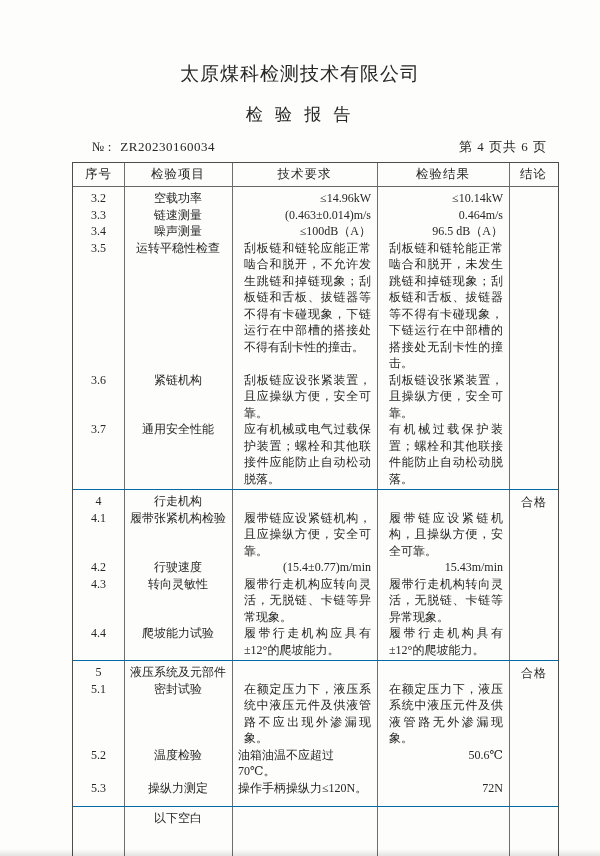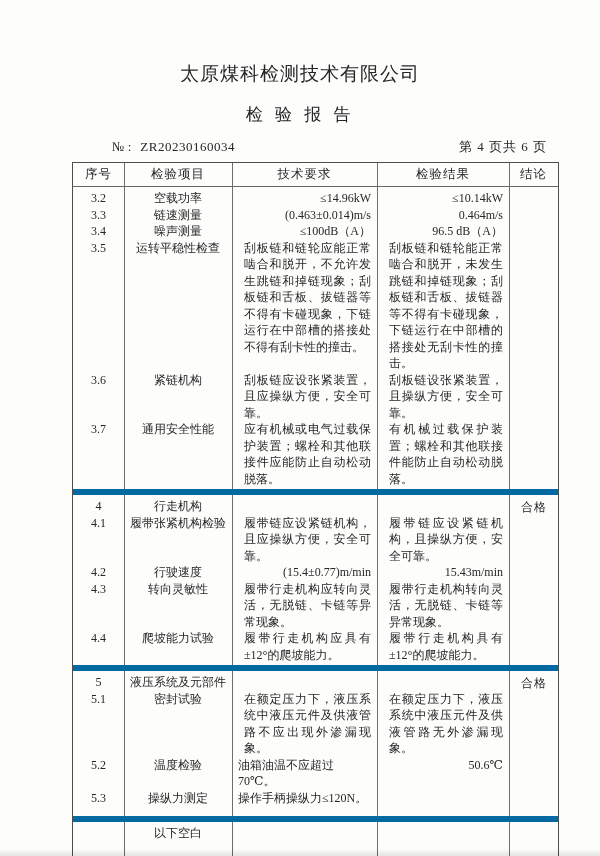"№ : ZR20230160034" .meta { left: 112px -> 92px }
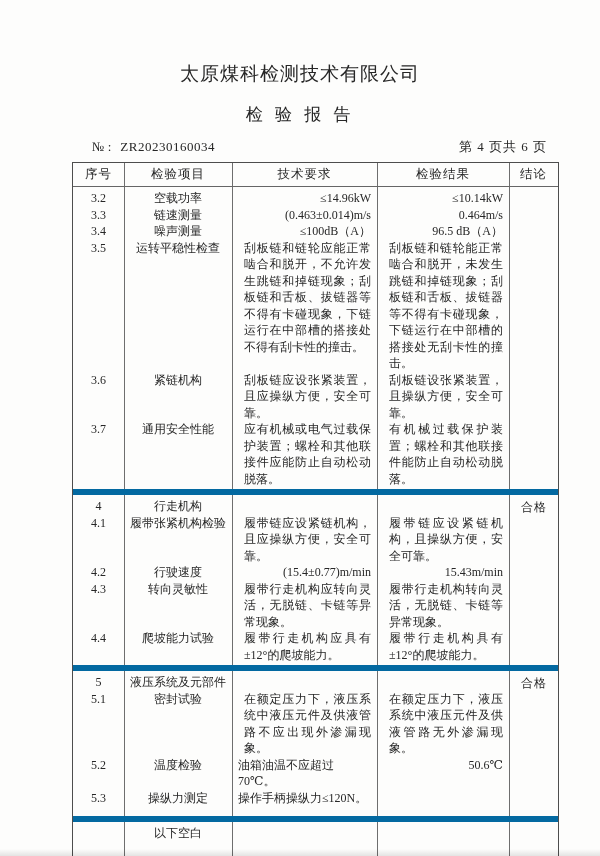"3.2" .block { border-bottom: 6px solid #0369a1 -> 1px solid #0369a1 }
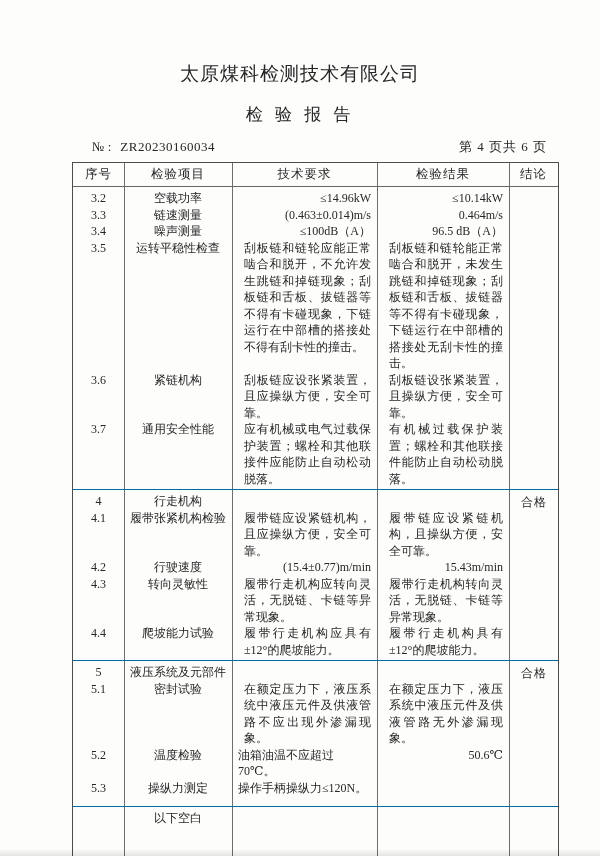"72N" div.cell { html: none -> <div>72N</div> }
